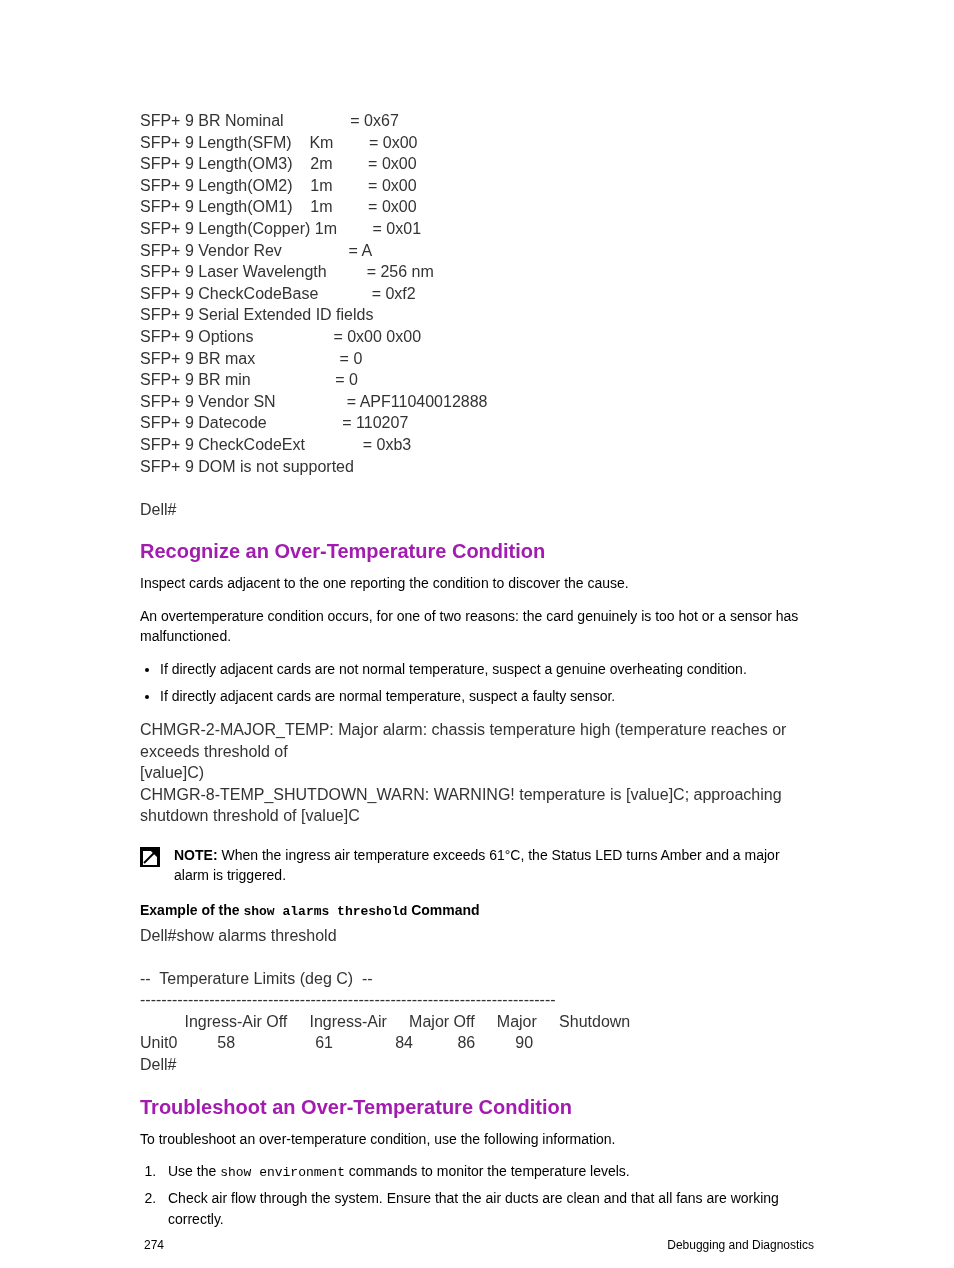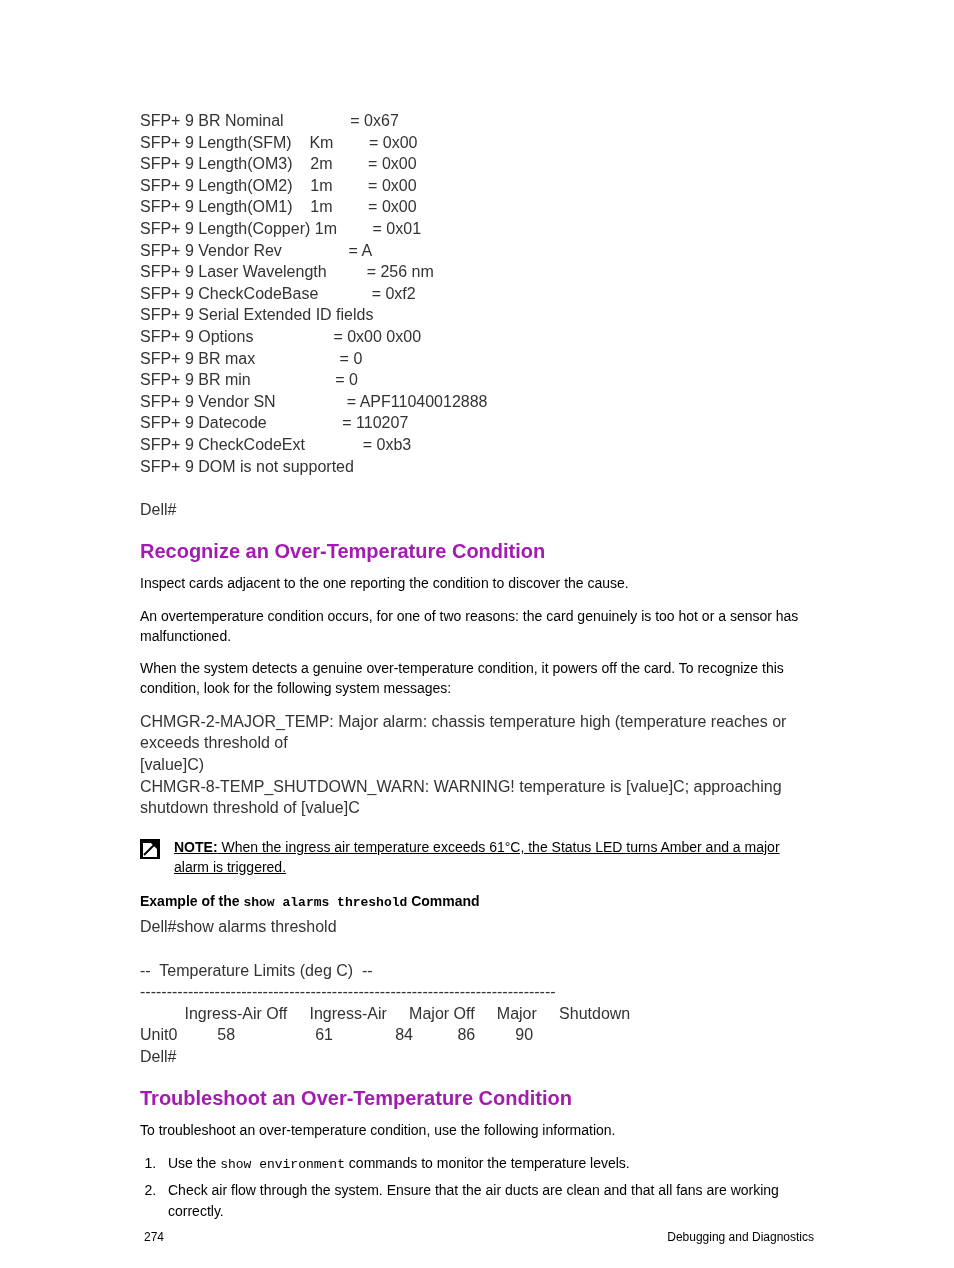"If directly adjacent cards are" ul.bullets { html: none -> <ul> <li>If directly adjacent cards are not normal temperature, suspect a genuine overheating condition.</li> <li>If directly adjacent cards are normal temperature, suspect a faulty sensor.</li> </ul> }
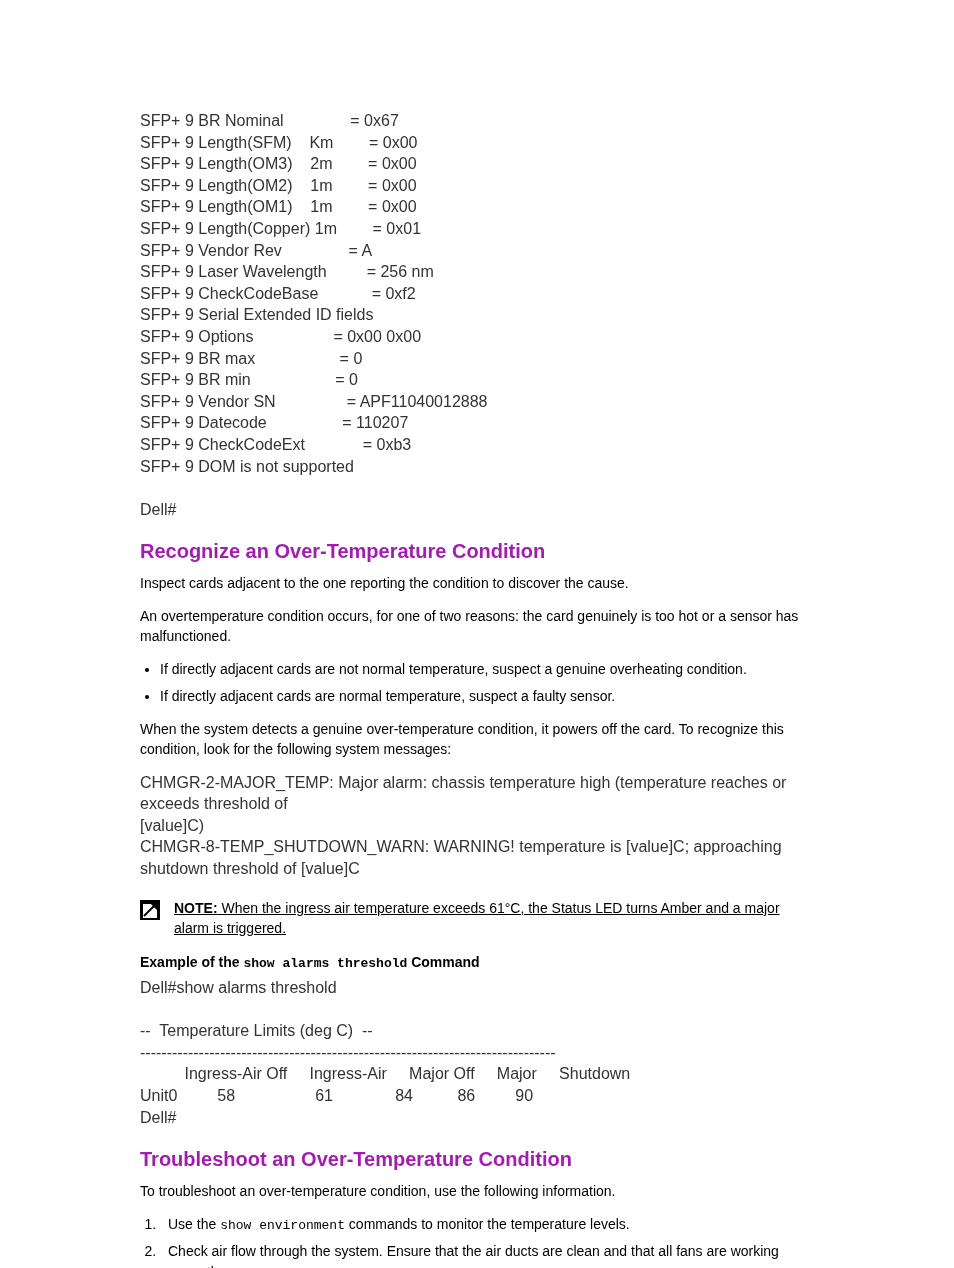"When the system detects a" p.body { html: <p>When the system detects a genuine over-temperature condition, it powers off the card. To recognize this condition, look for the following system messages:</p> -> none }
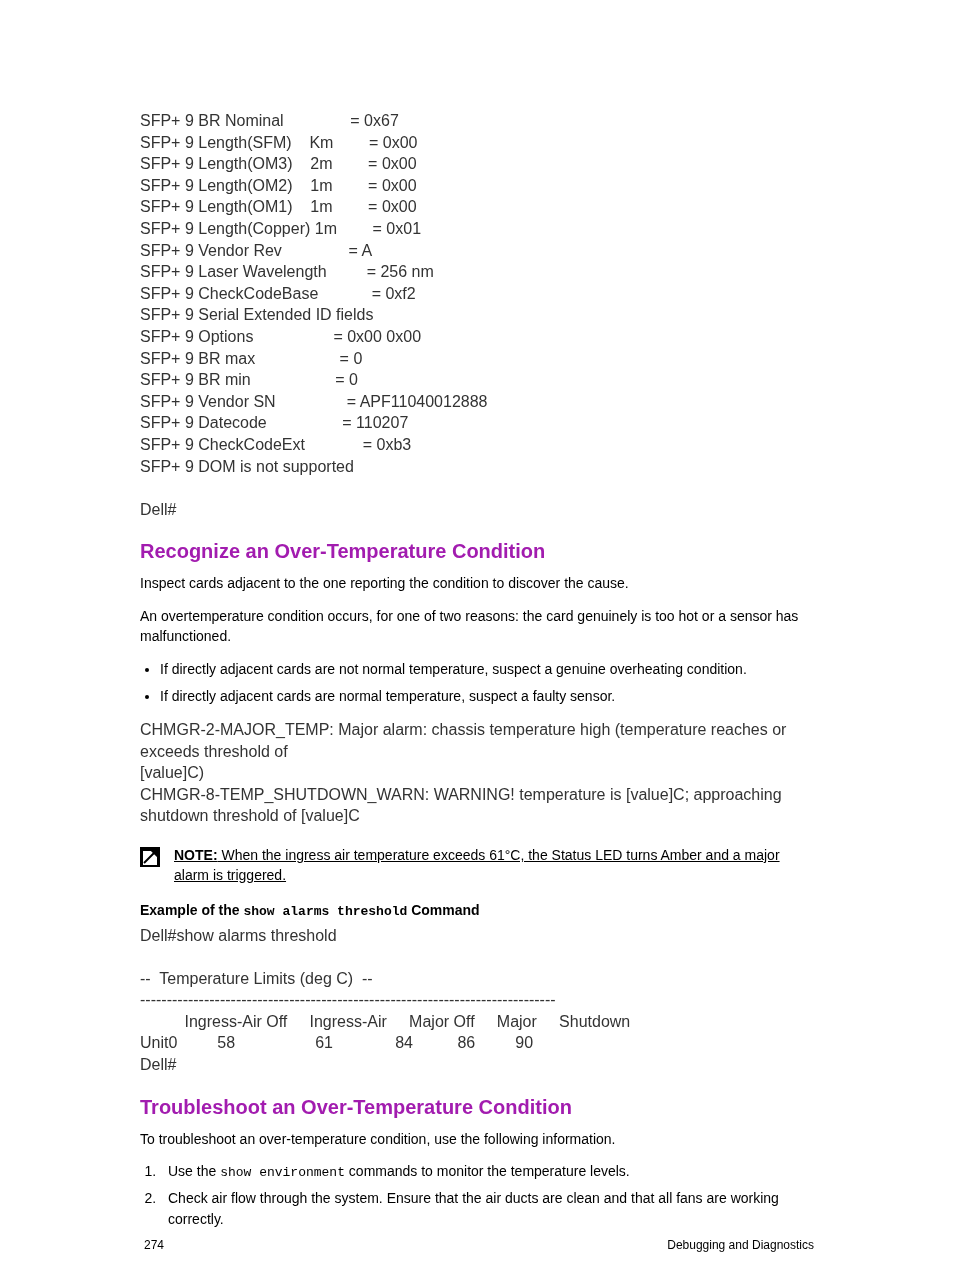"NOTE: When the ingress air" .note-text { text-decoration: underline -> none }
